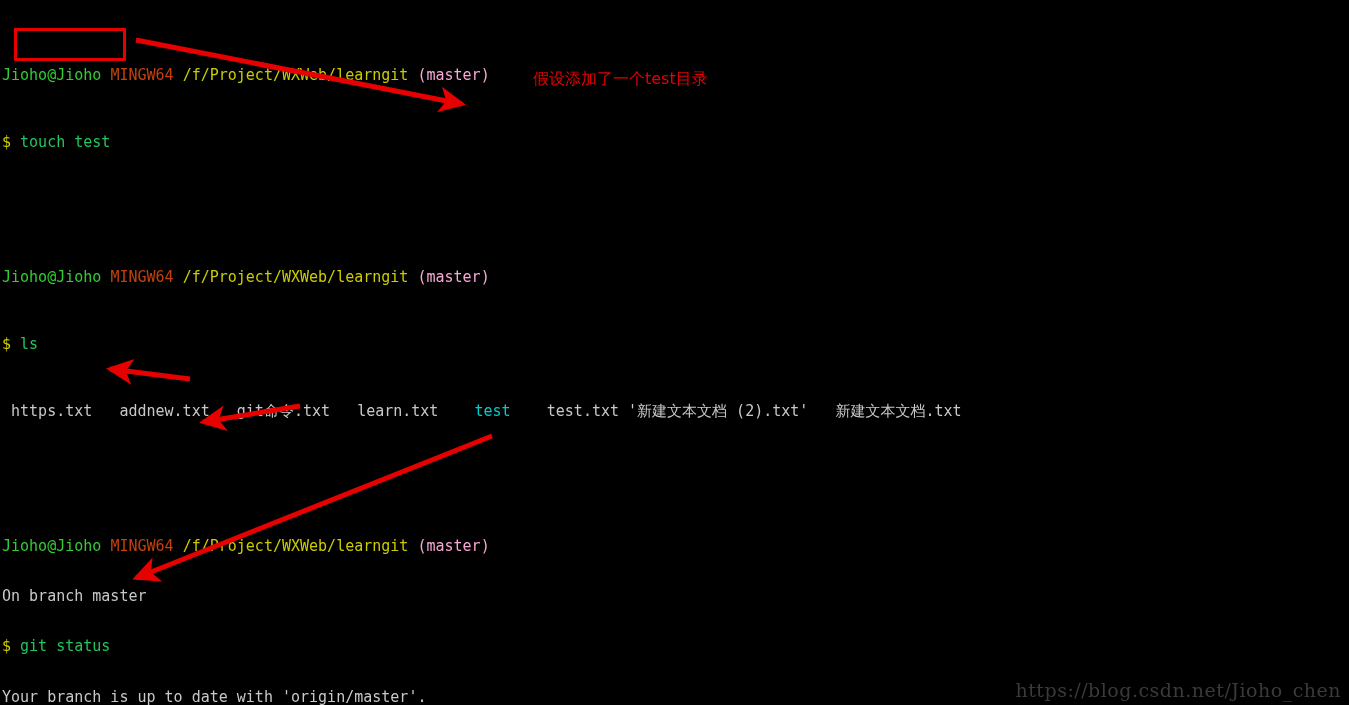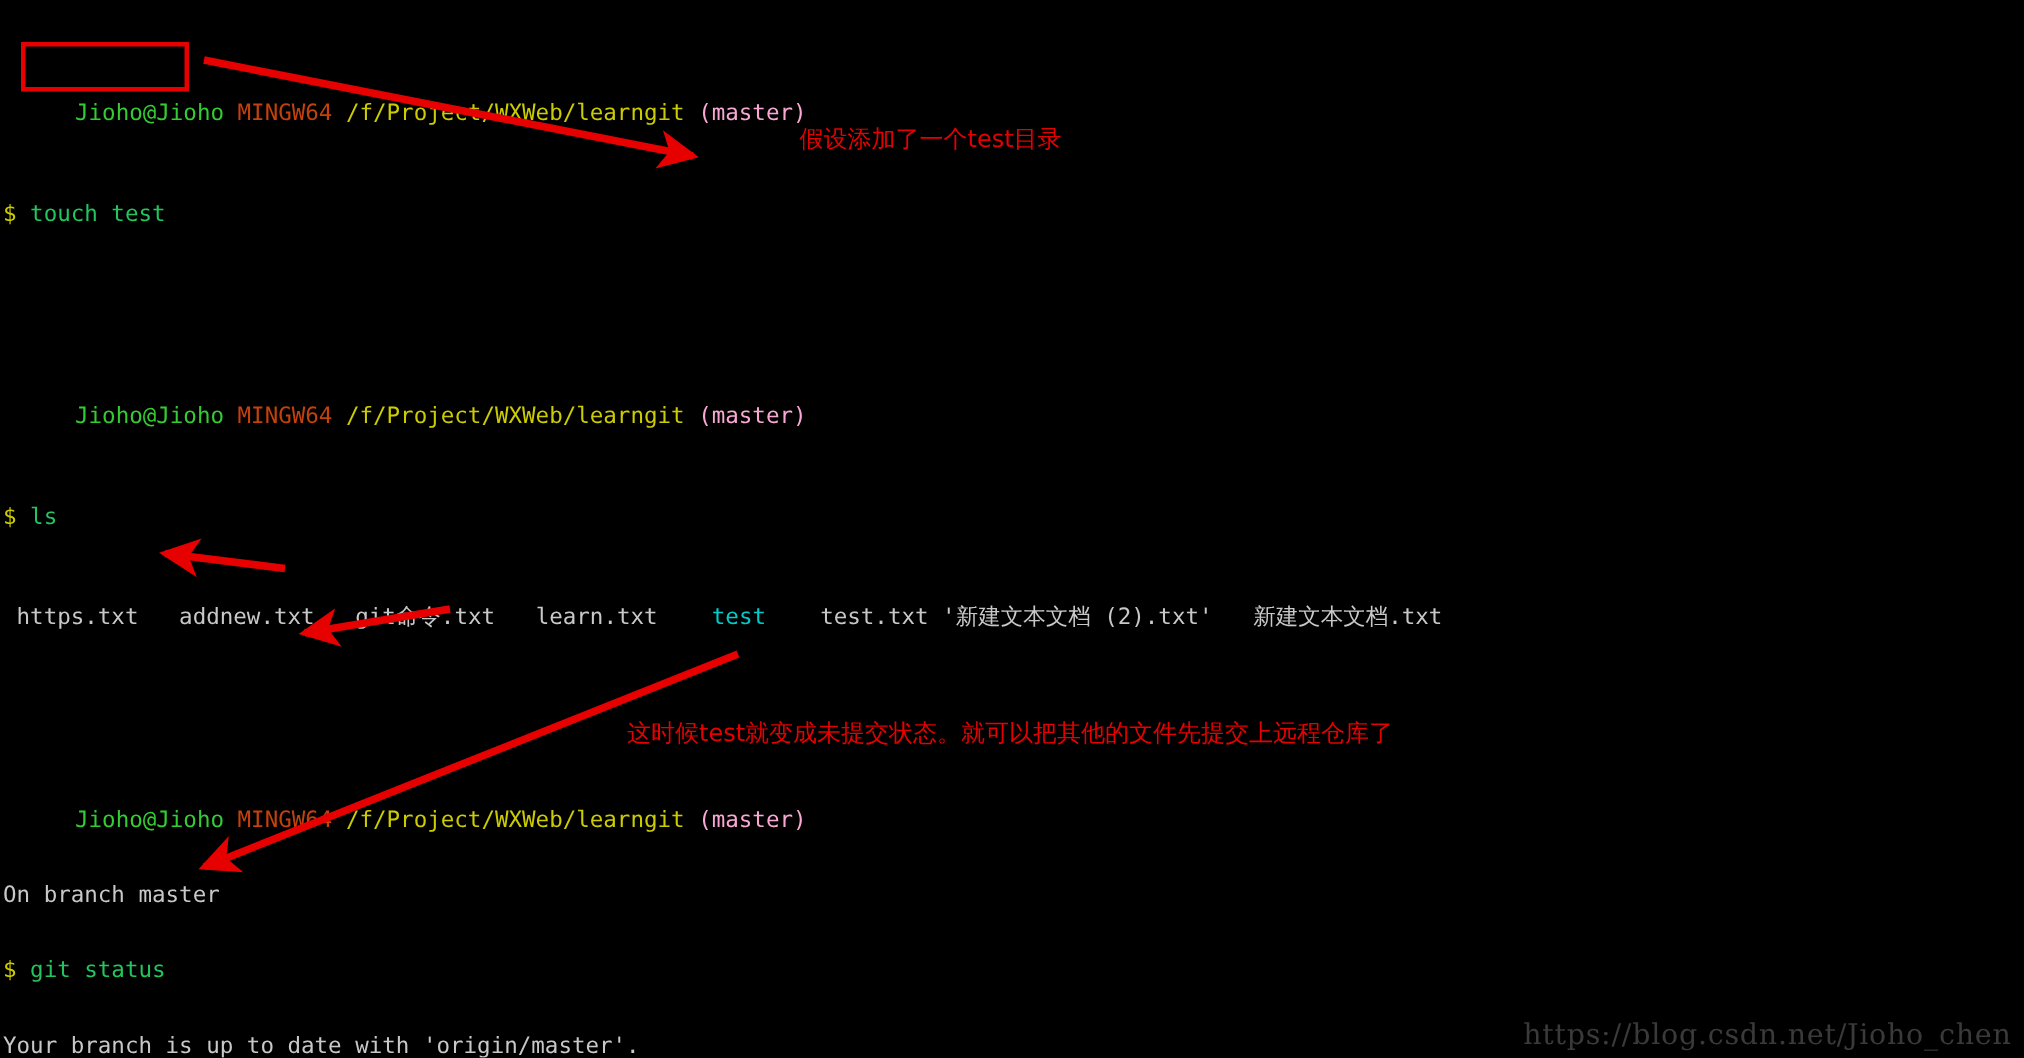"Jioho@Jioho" .c-user { margin-left: 48px -> none }
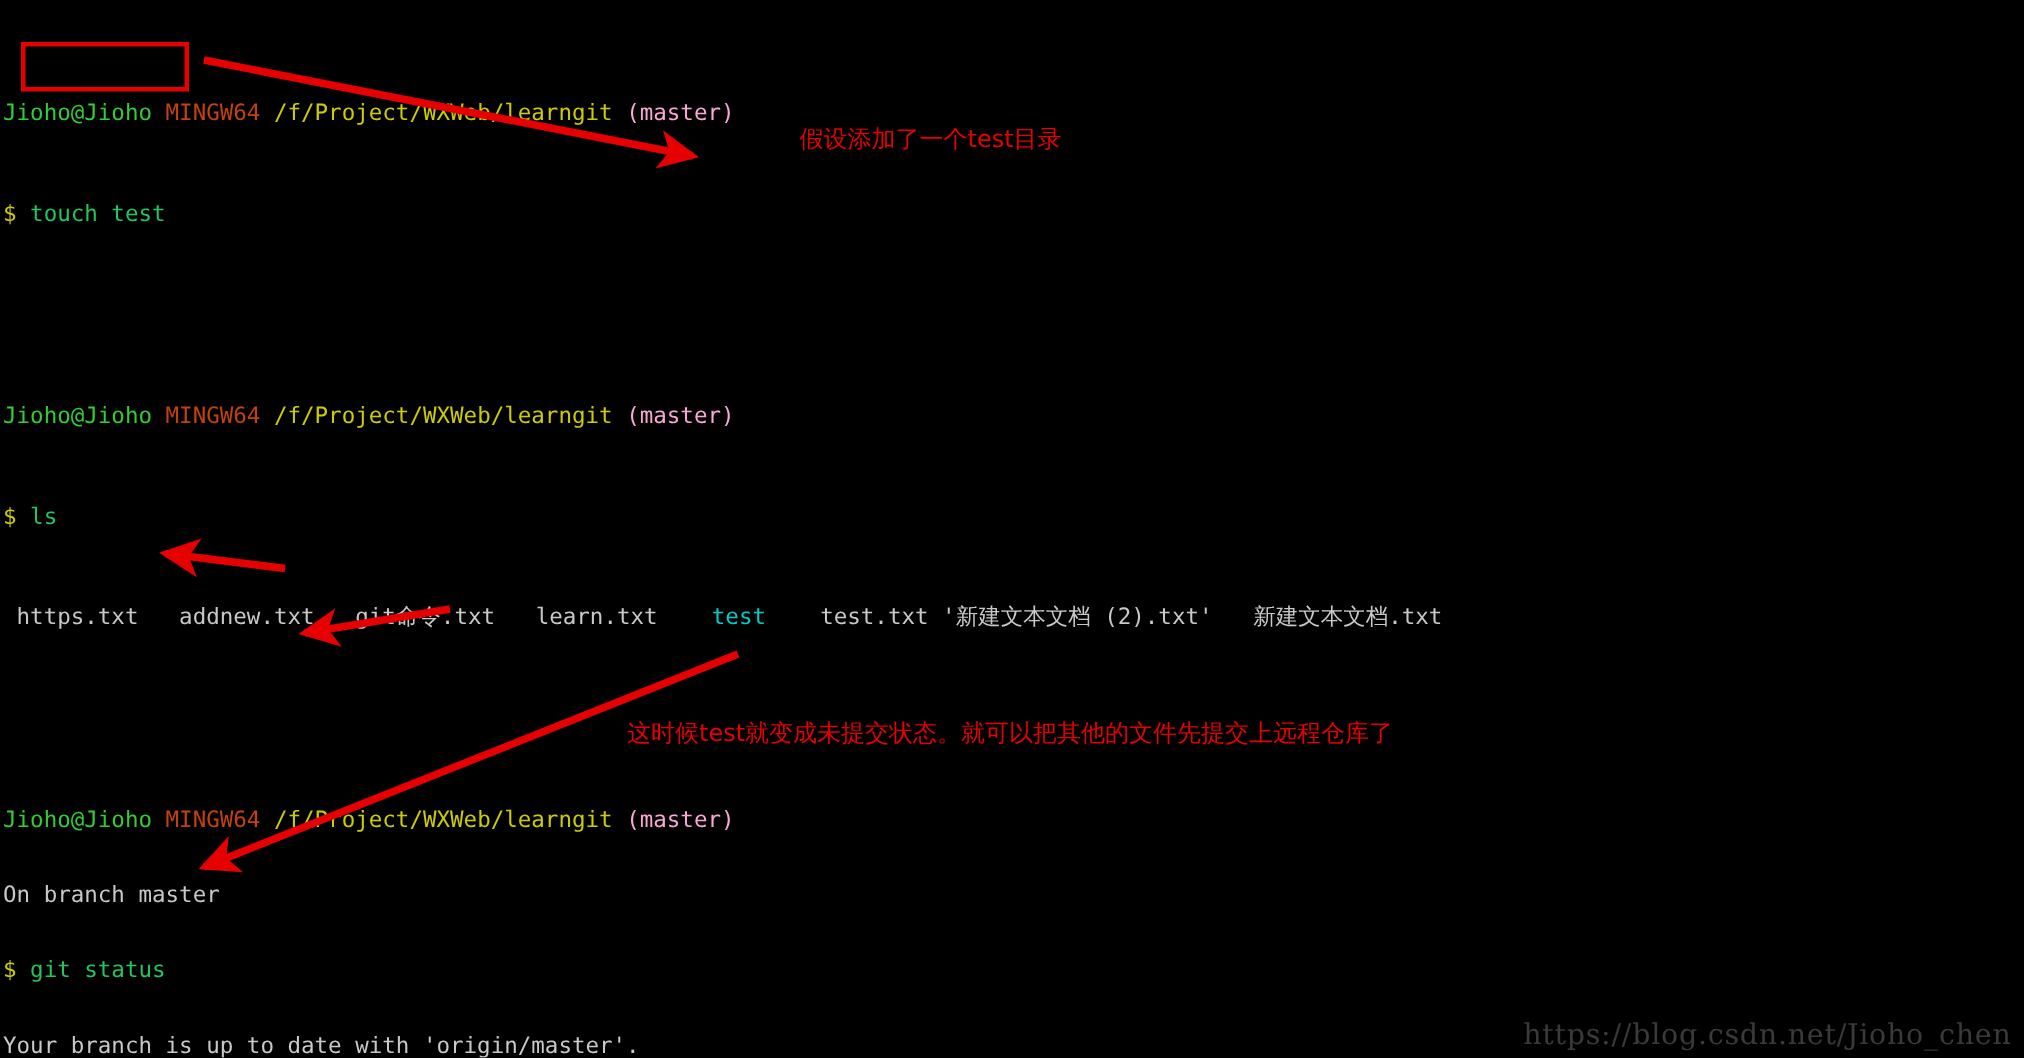"假设添加了一个test目录" div.anno-text { top: 84px -> 70px }
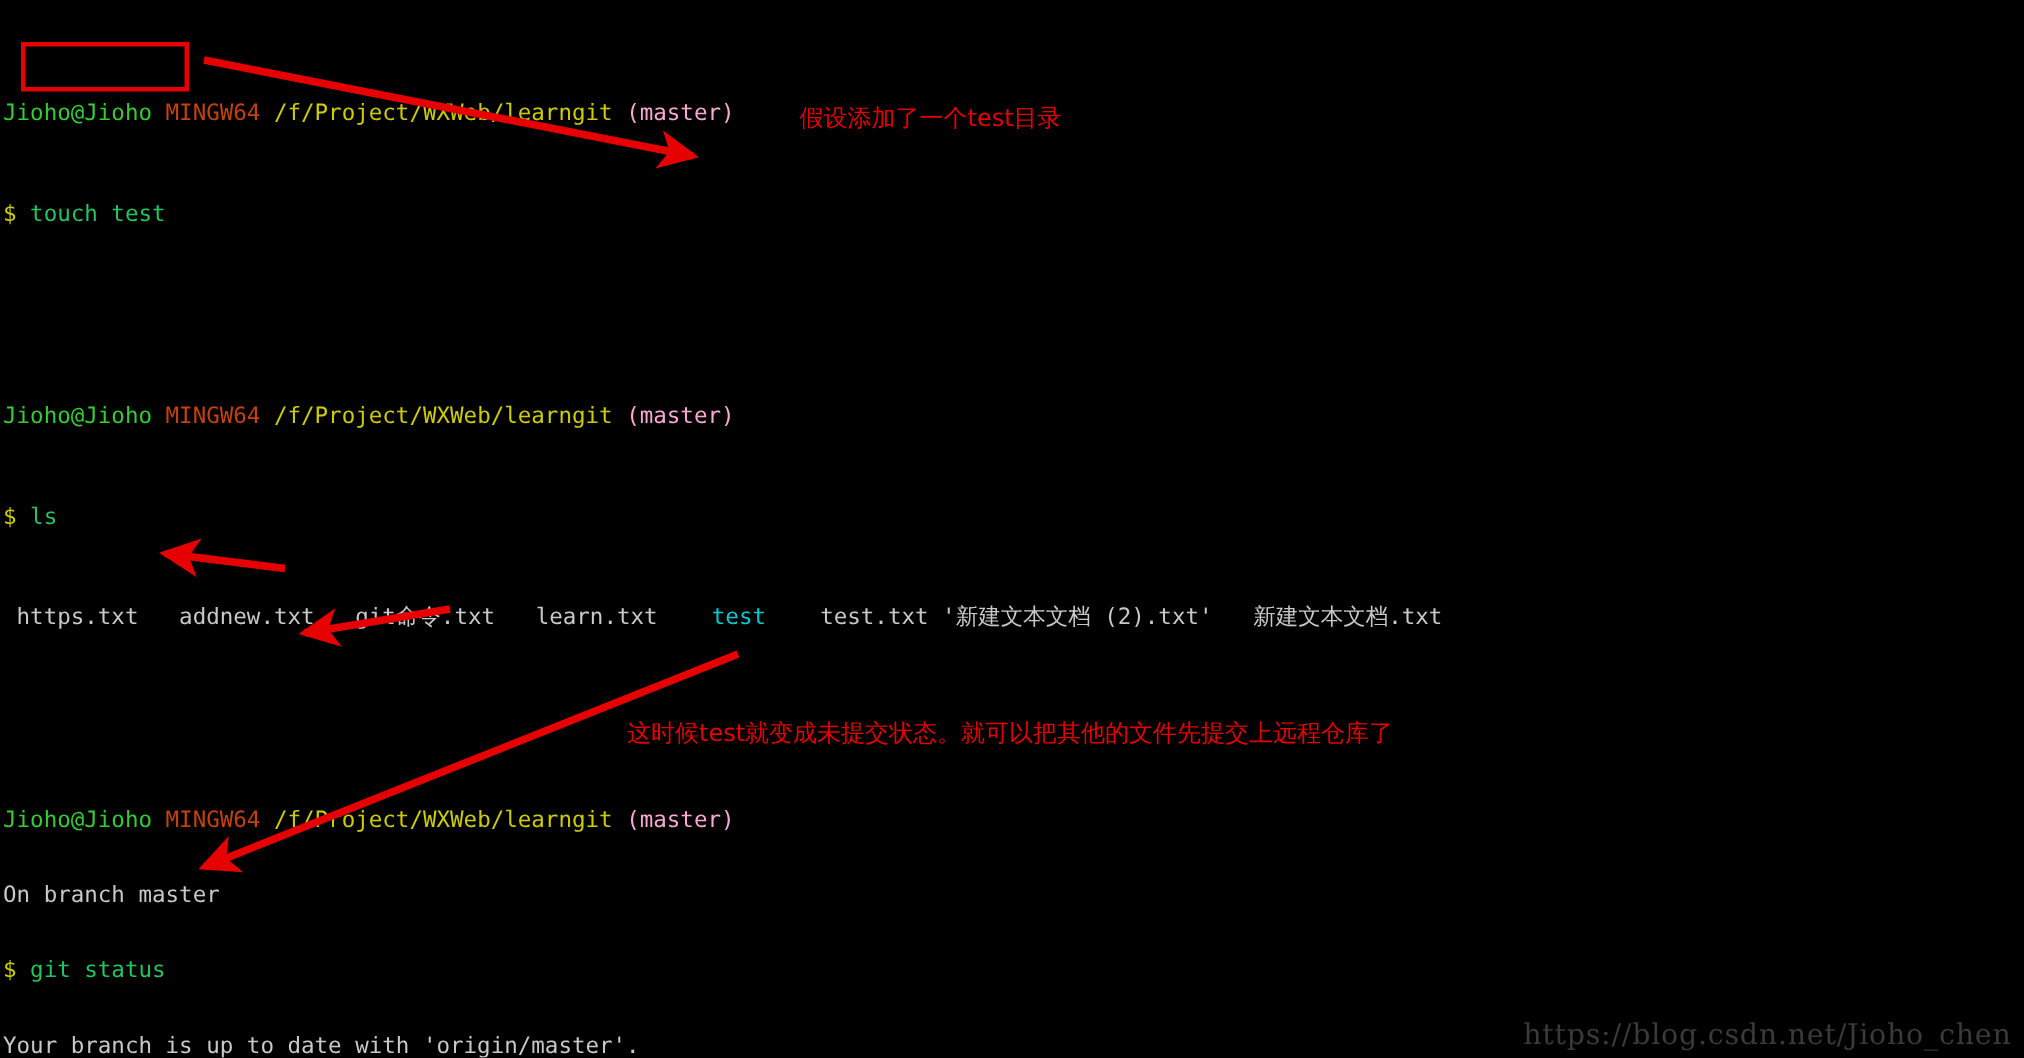"这时候test就变成未提交状态。就可以把其他的文件先提交上远程仓库了" div.anno-text { html: <div>这时候test就变成未提交状态。就可以把其他的文件先提交上远程仓库了</div> -> none }
